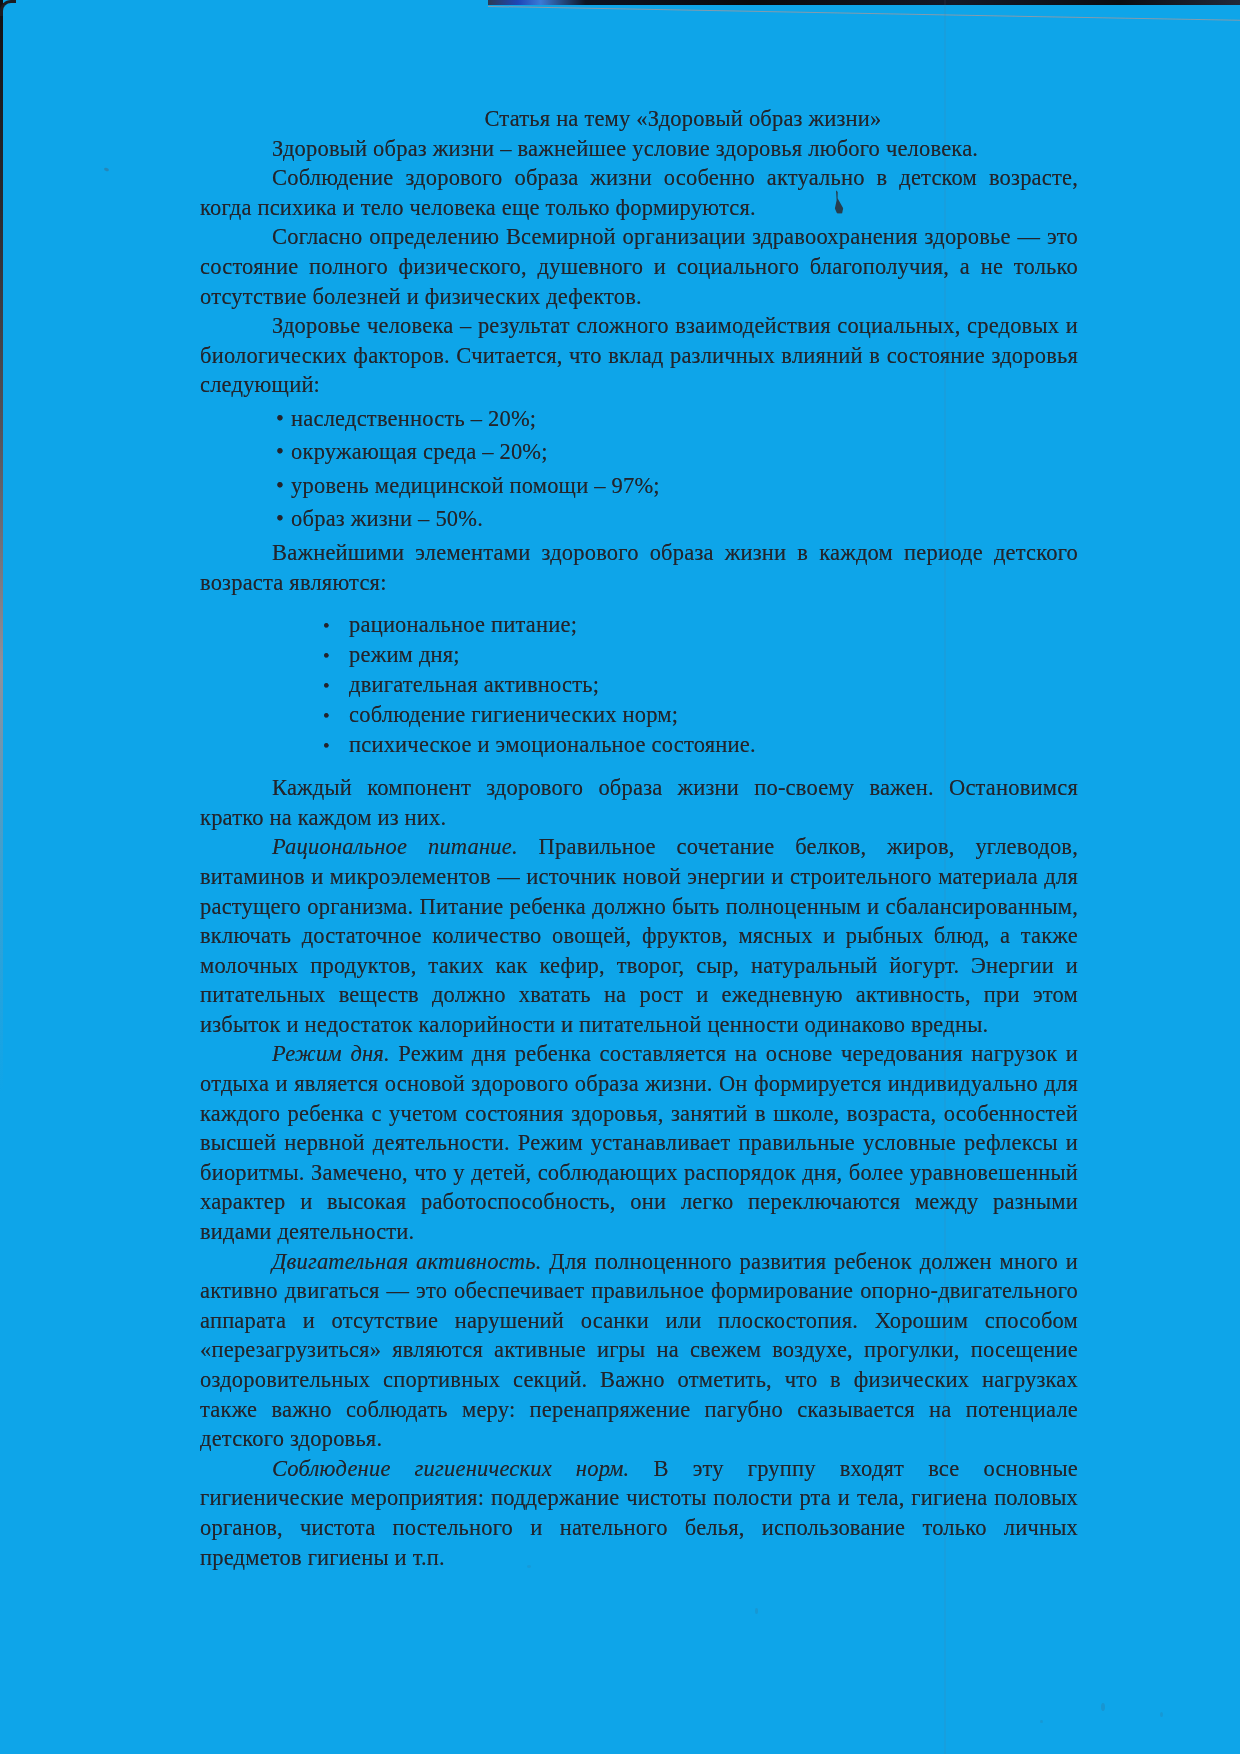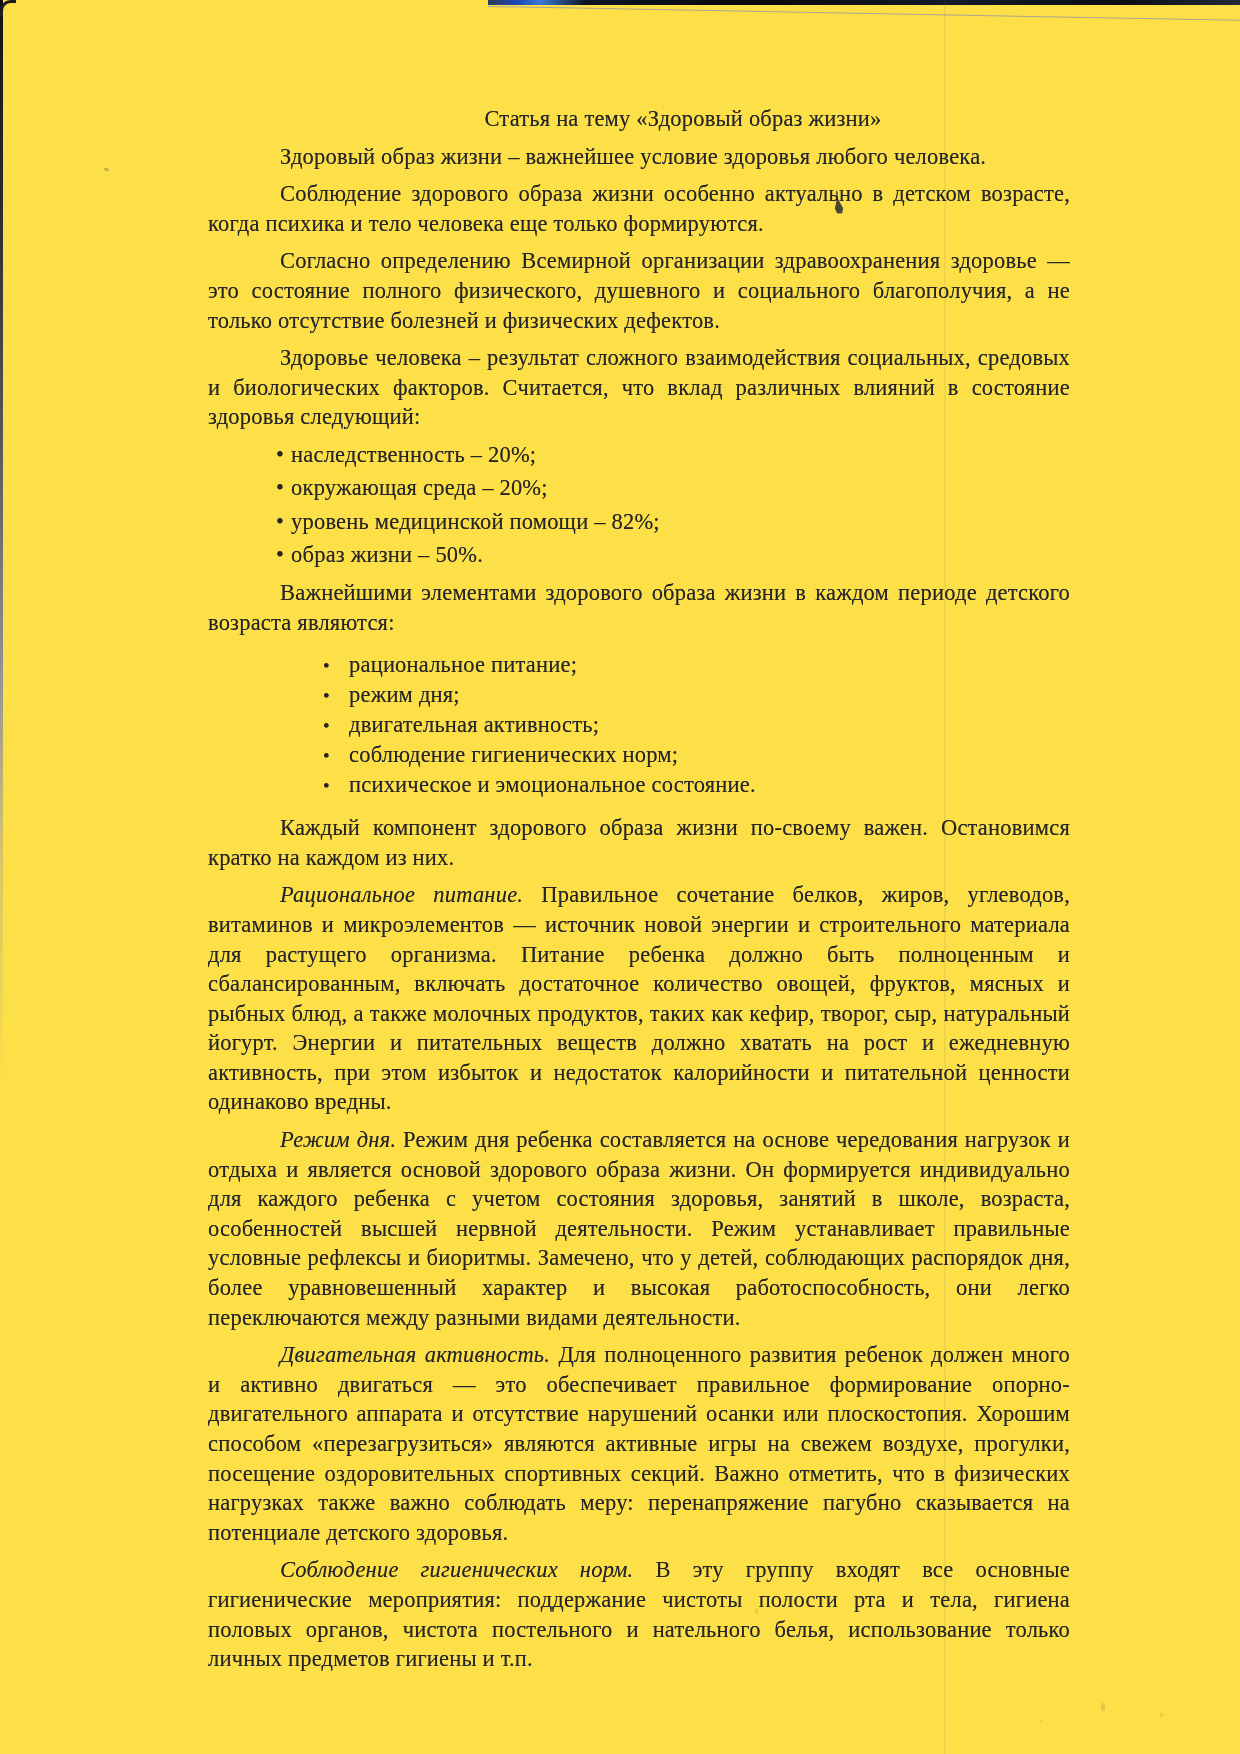"Статья на тему «Здоровый образ" .page { background: #fde047 -> #0ea5e9 }
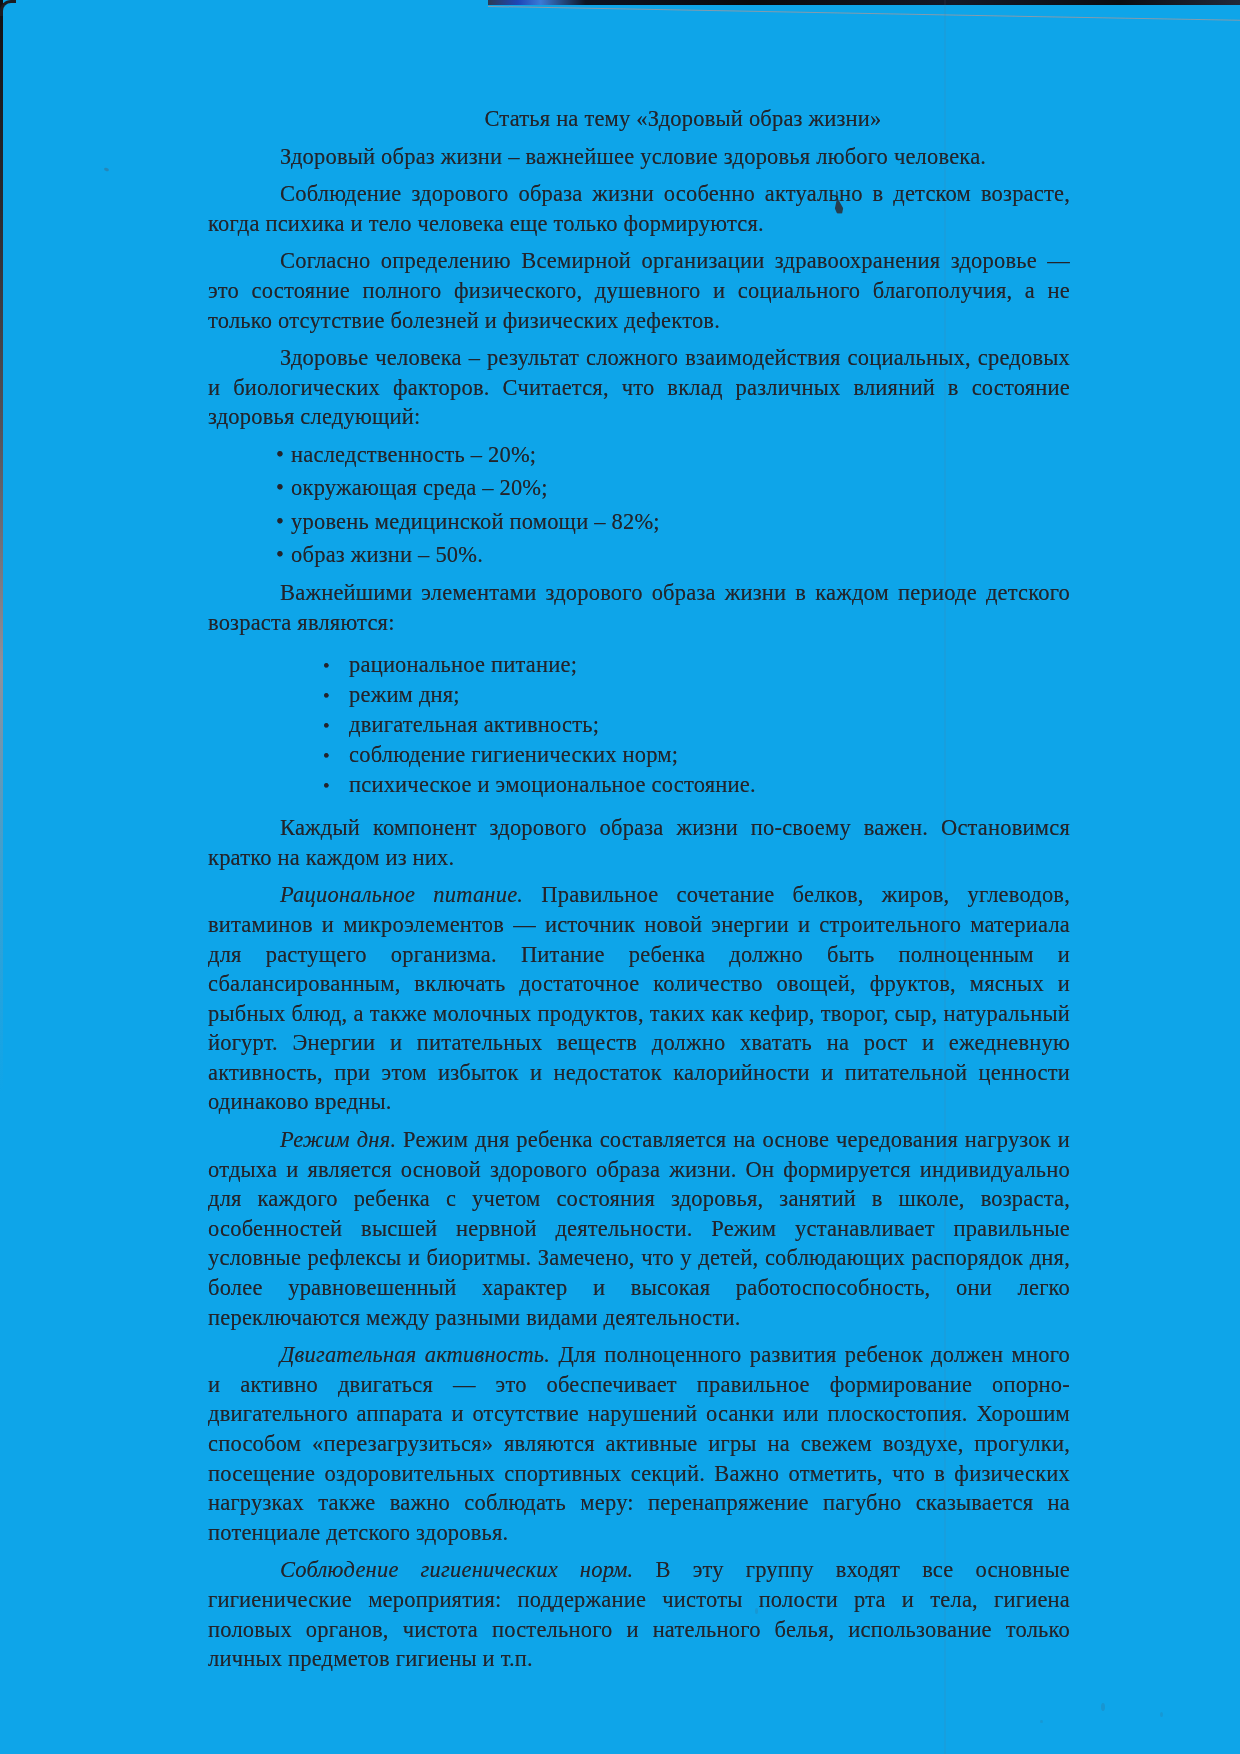"Здоровый образ жизни – важнейшее" p.para { margin: 8px -> 0 }
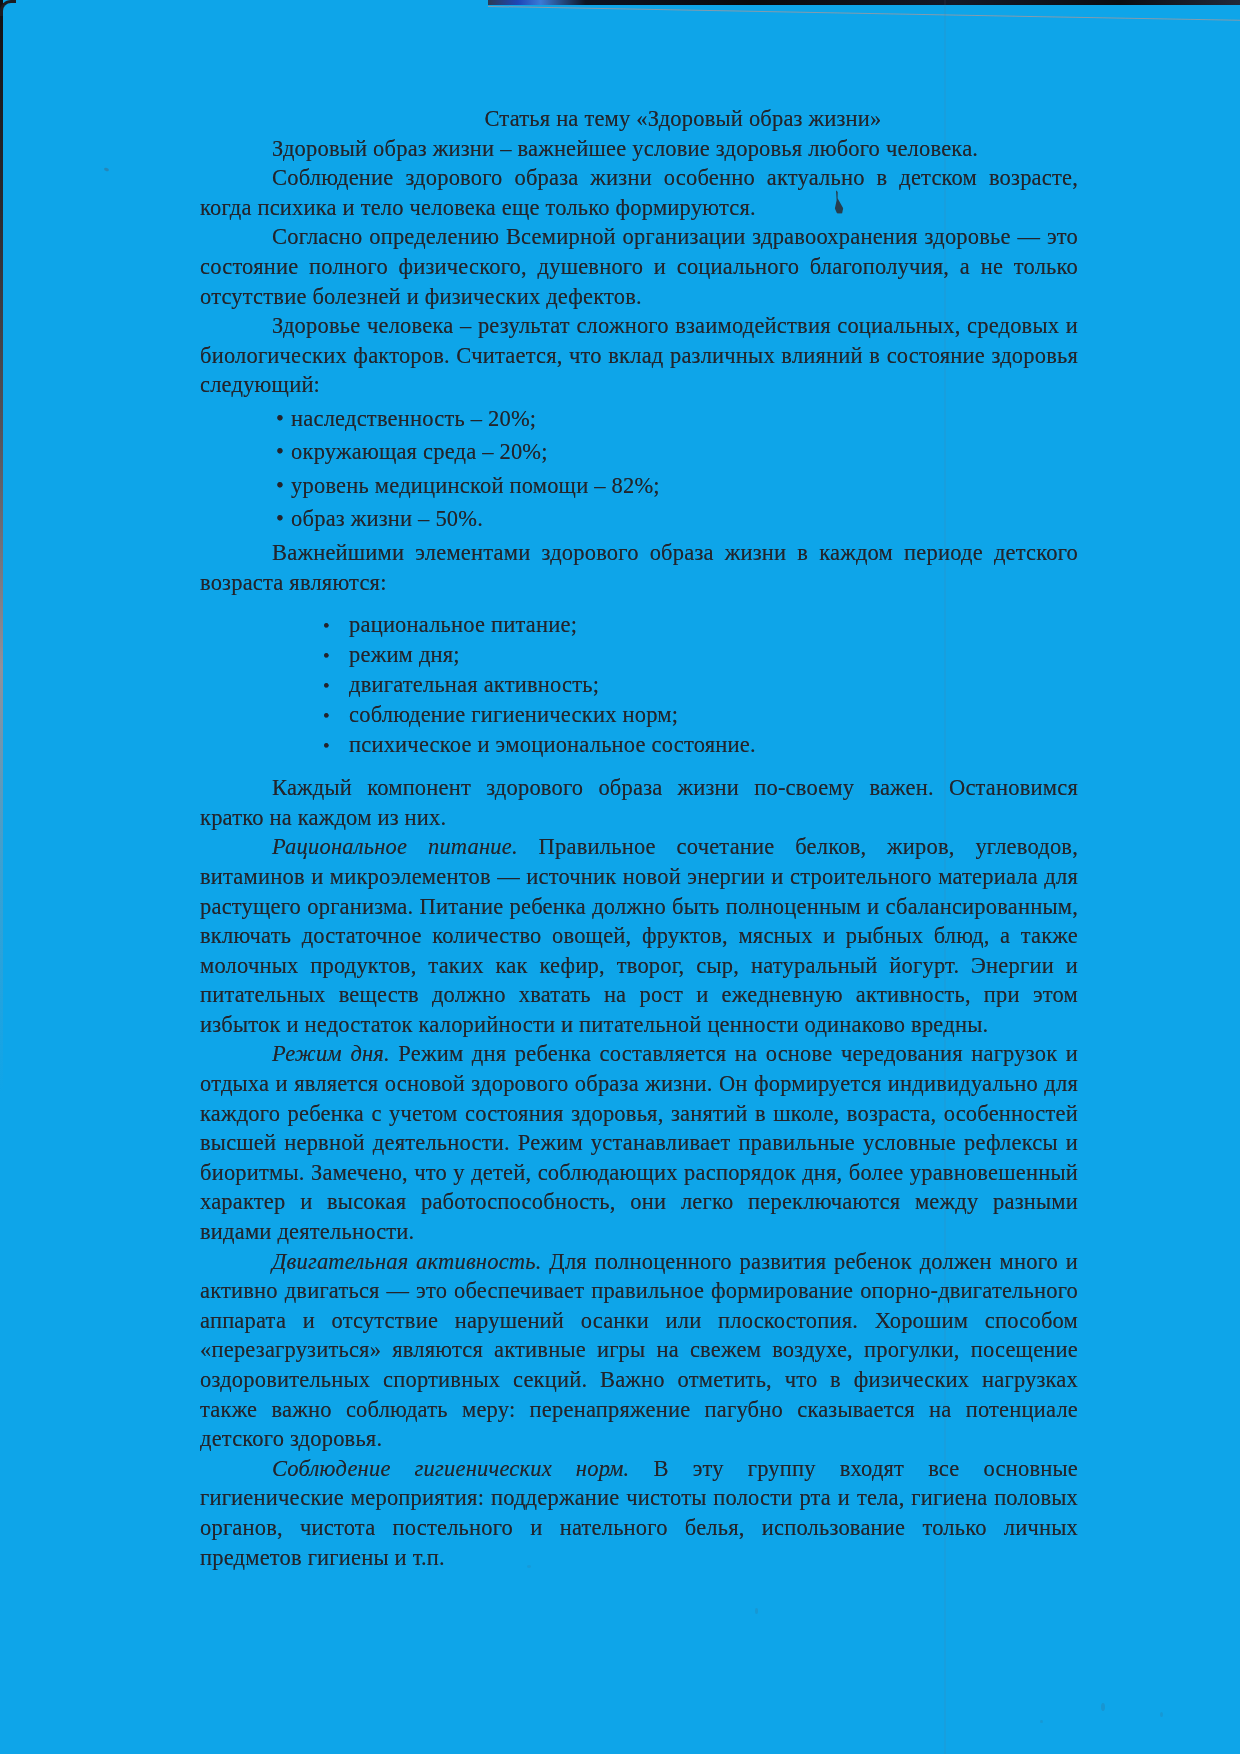"уровень медицинской помощи – 82%;" span { text: 82% -> 97% }
